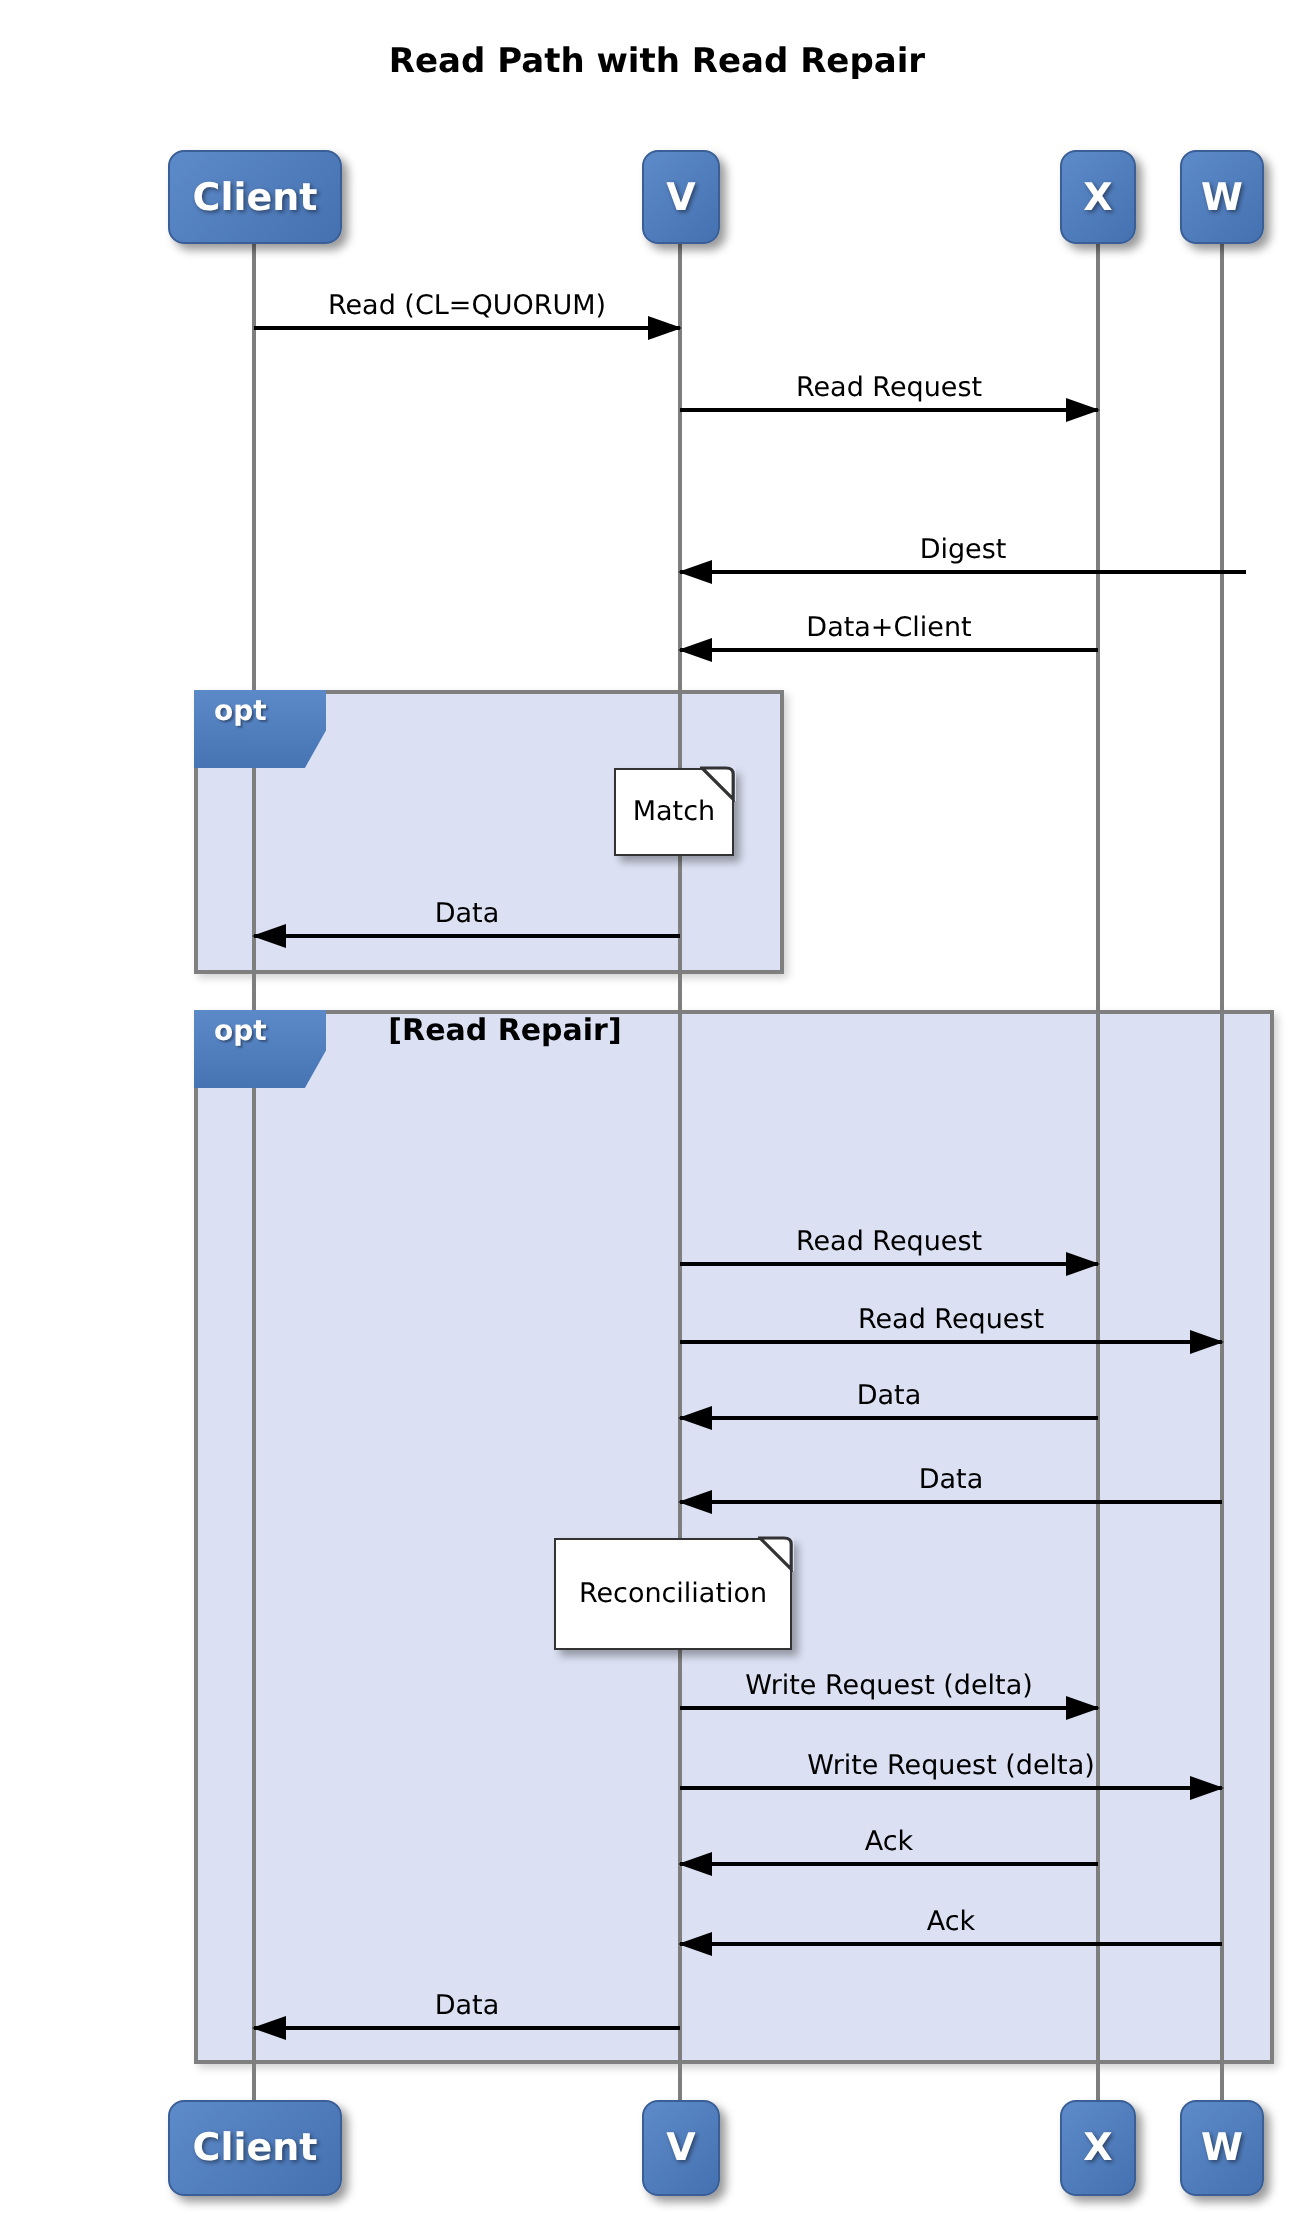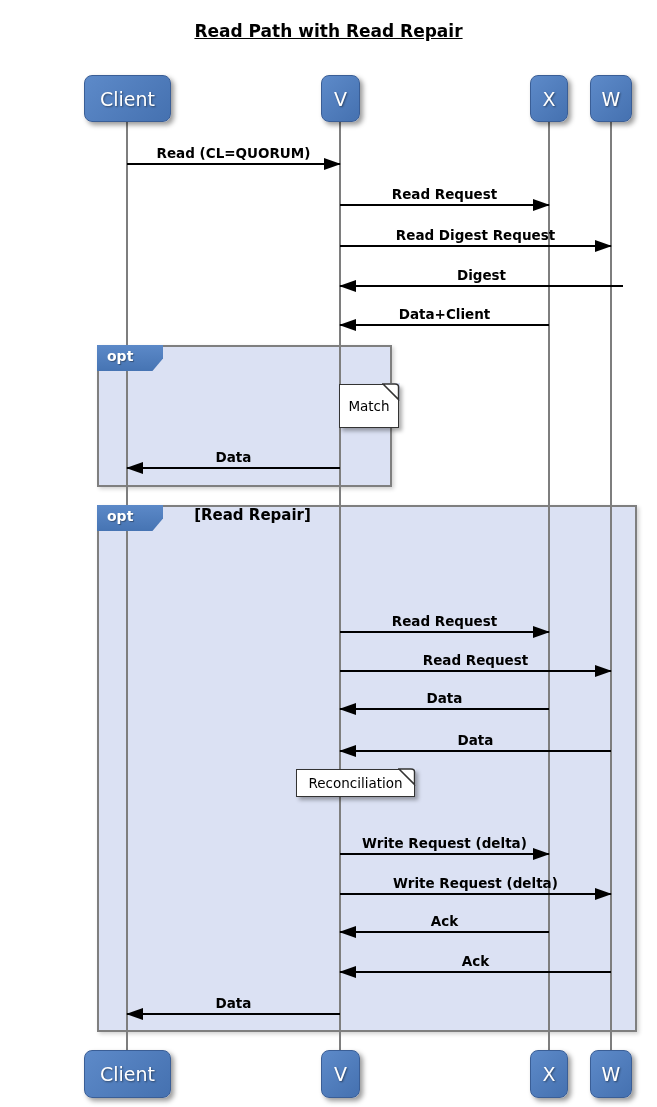"Read Path with Read Repair" .title { text-decoration: underline -> none }
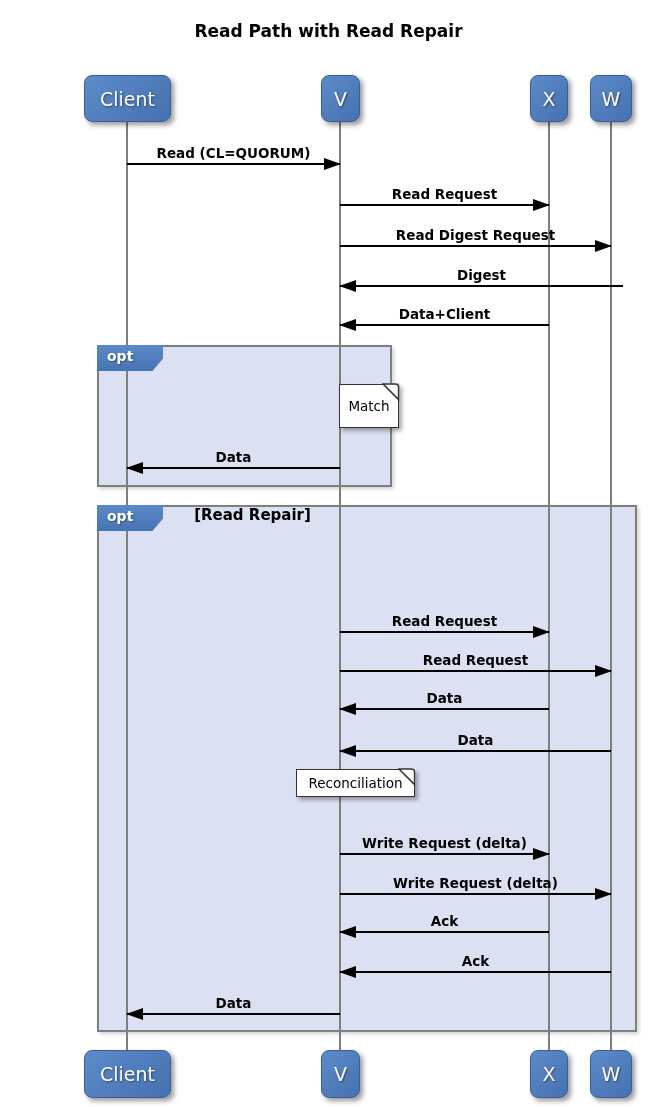"Client" .actor { font-weight: normal -> bold }
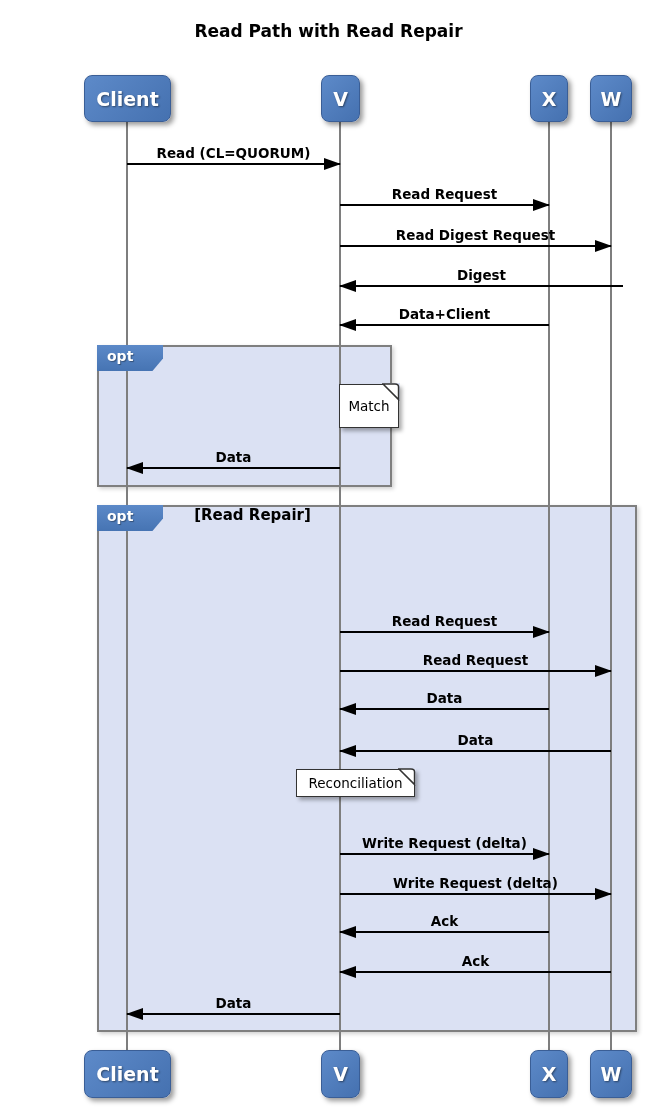"Read (CL=QUORUM)" .msg { font-weight: bold -> none }
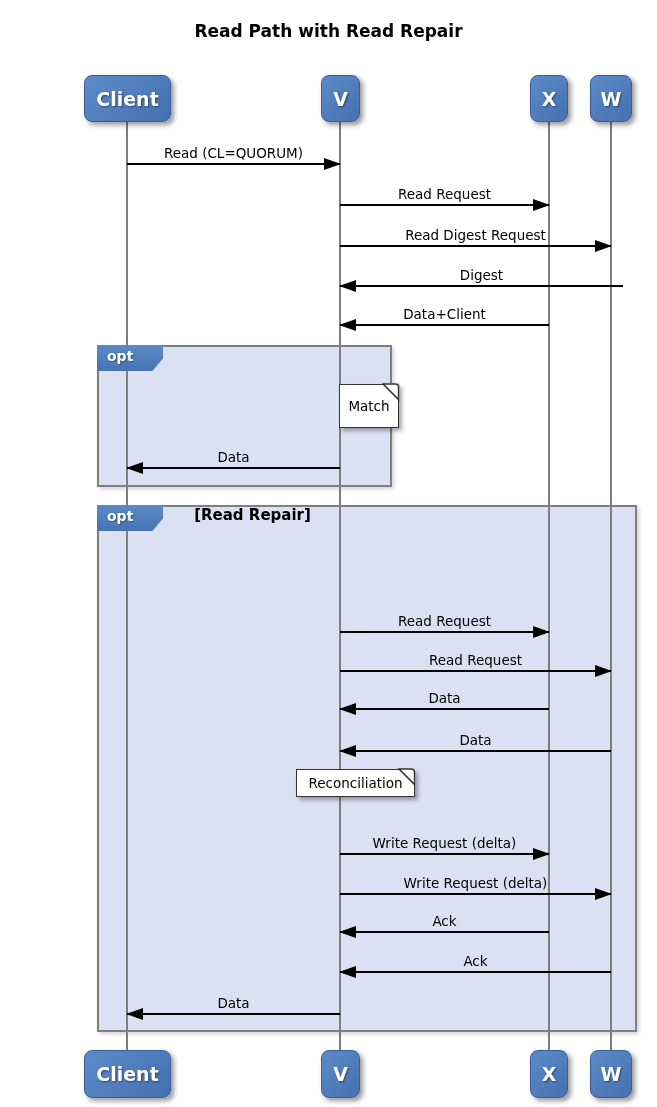"Read Digest Request" div.msg { html: <div> <span>Read Digest Request</span> <i></i> <i></i> </div> -> none }
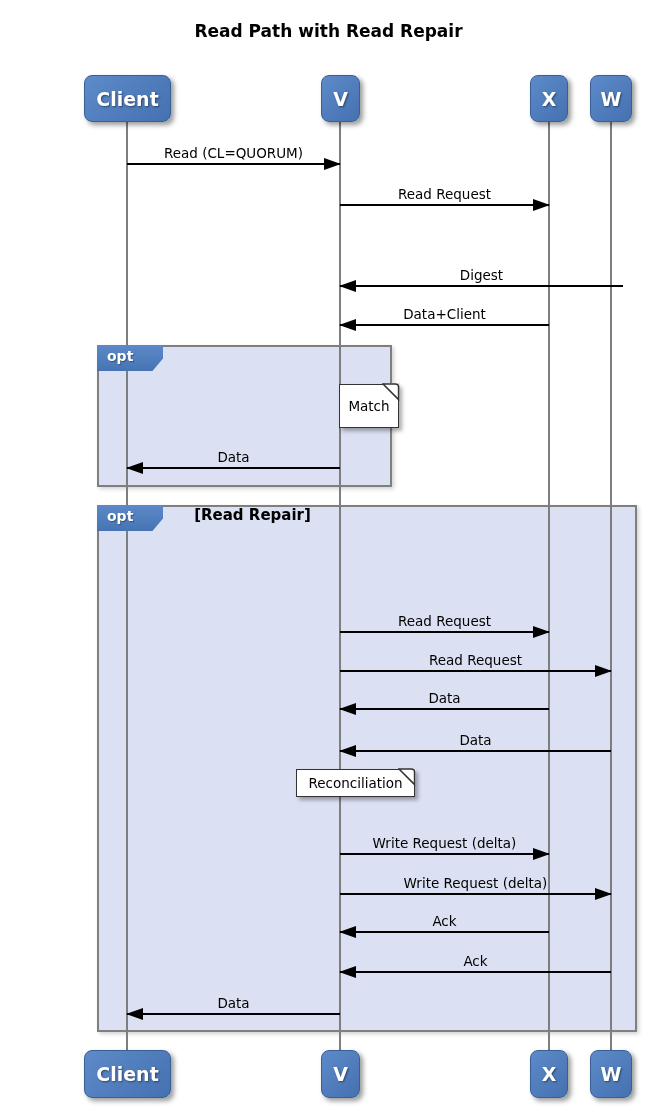"opt" .frag-tab { height: 26px -> 39px }
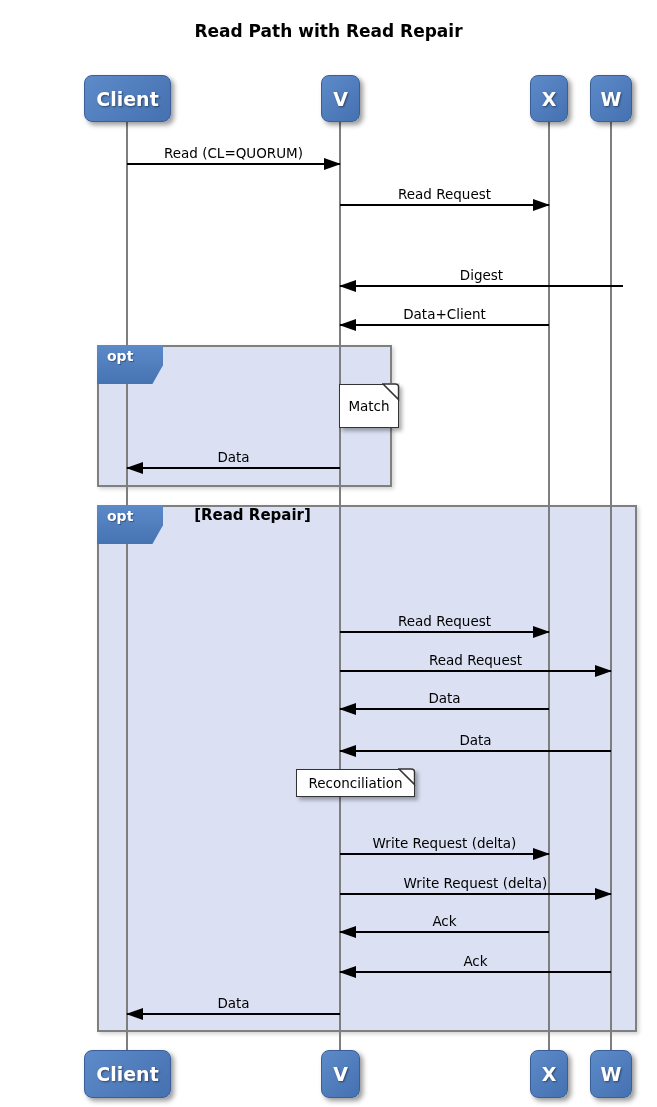"Match" .note { margin-left: 32px -> none }
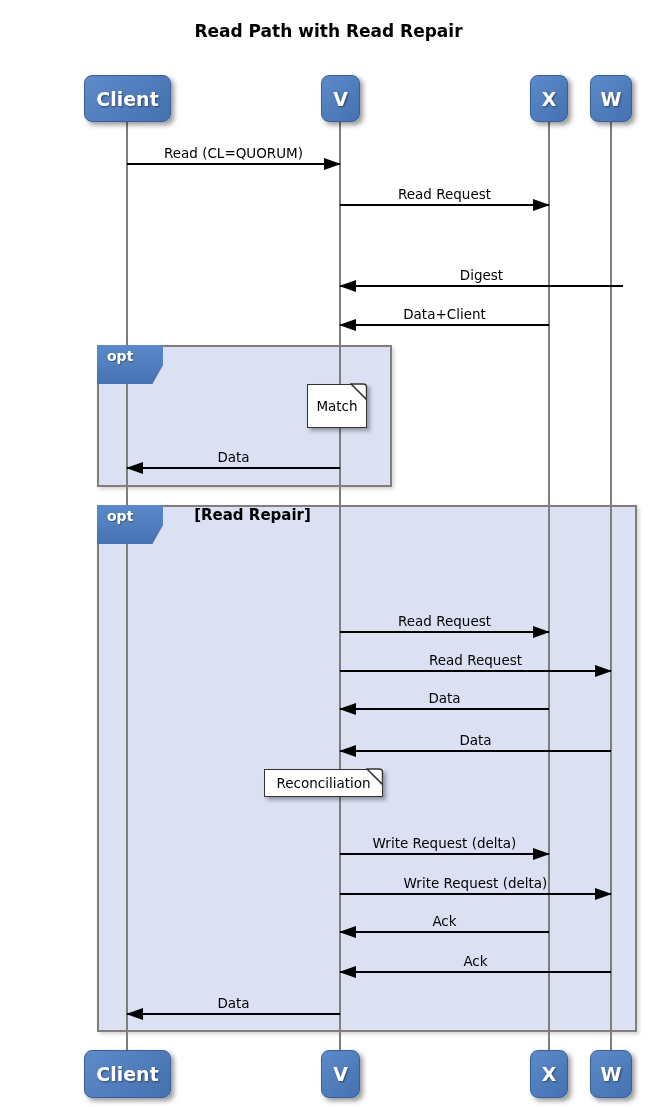"Reconciliation" div.note { height: 28px -> 56px; left: 264px -> 277px }
